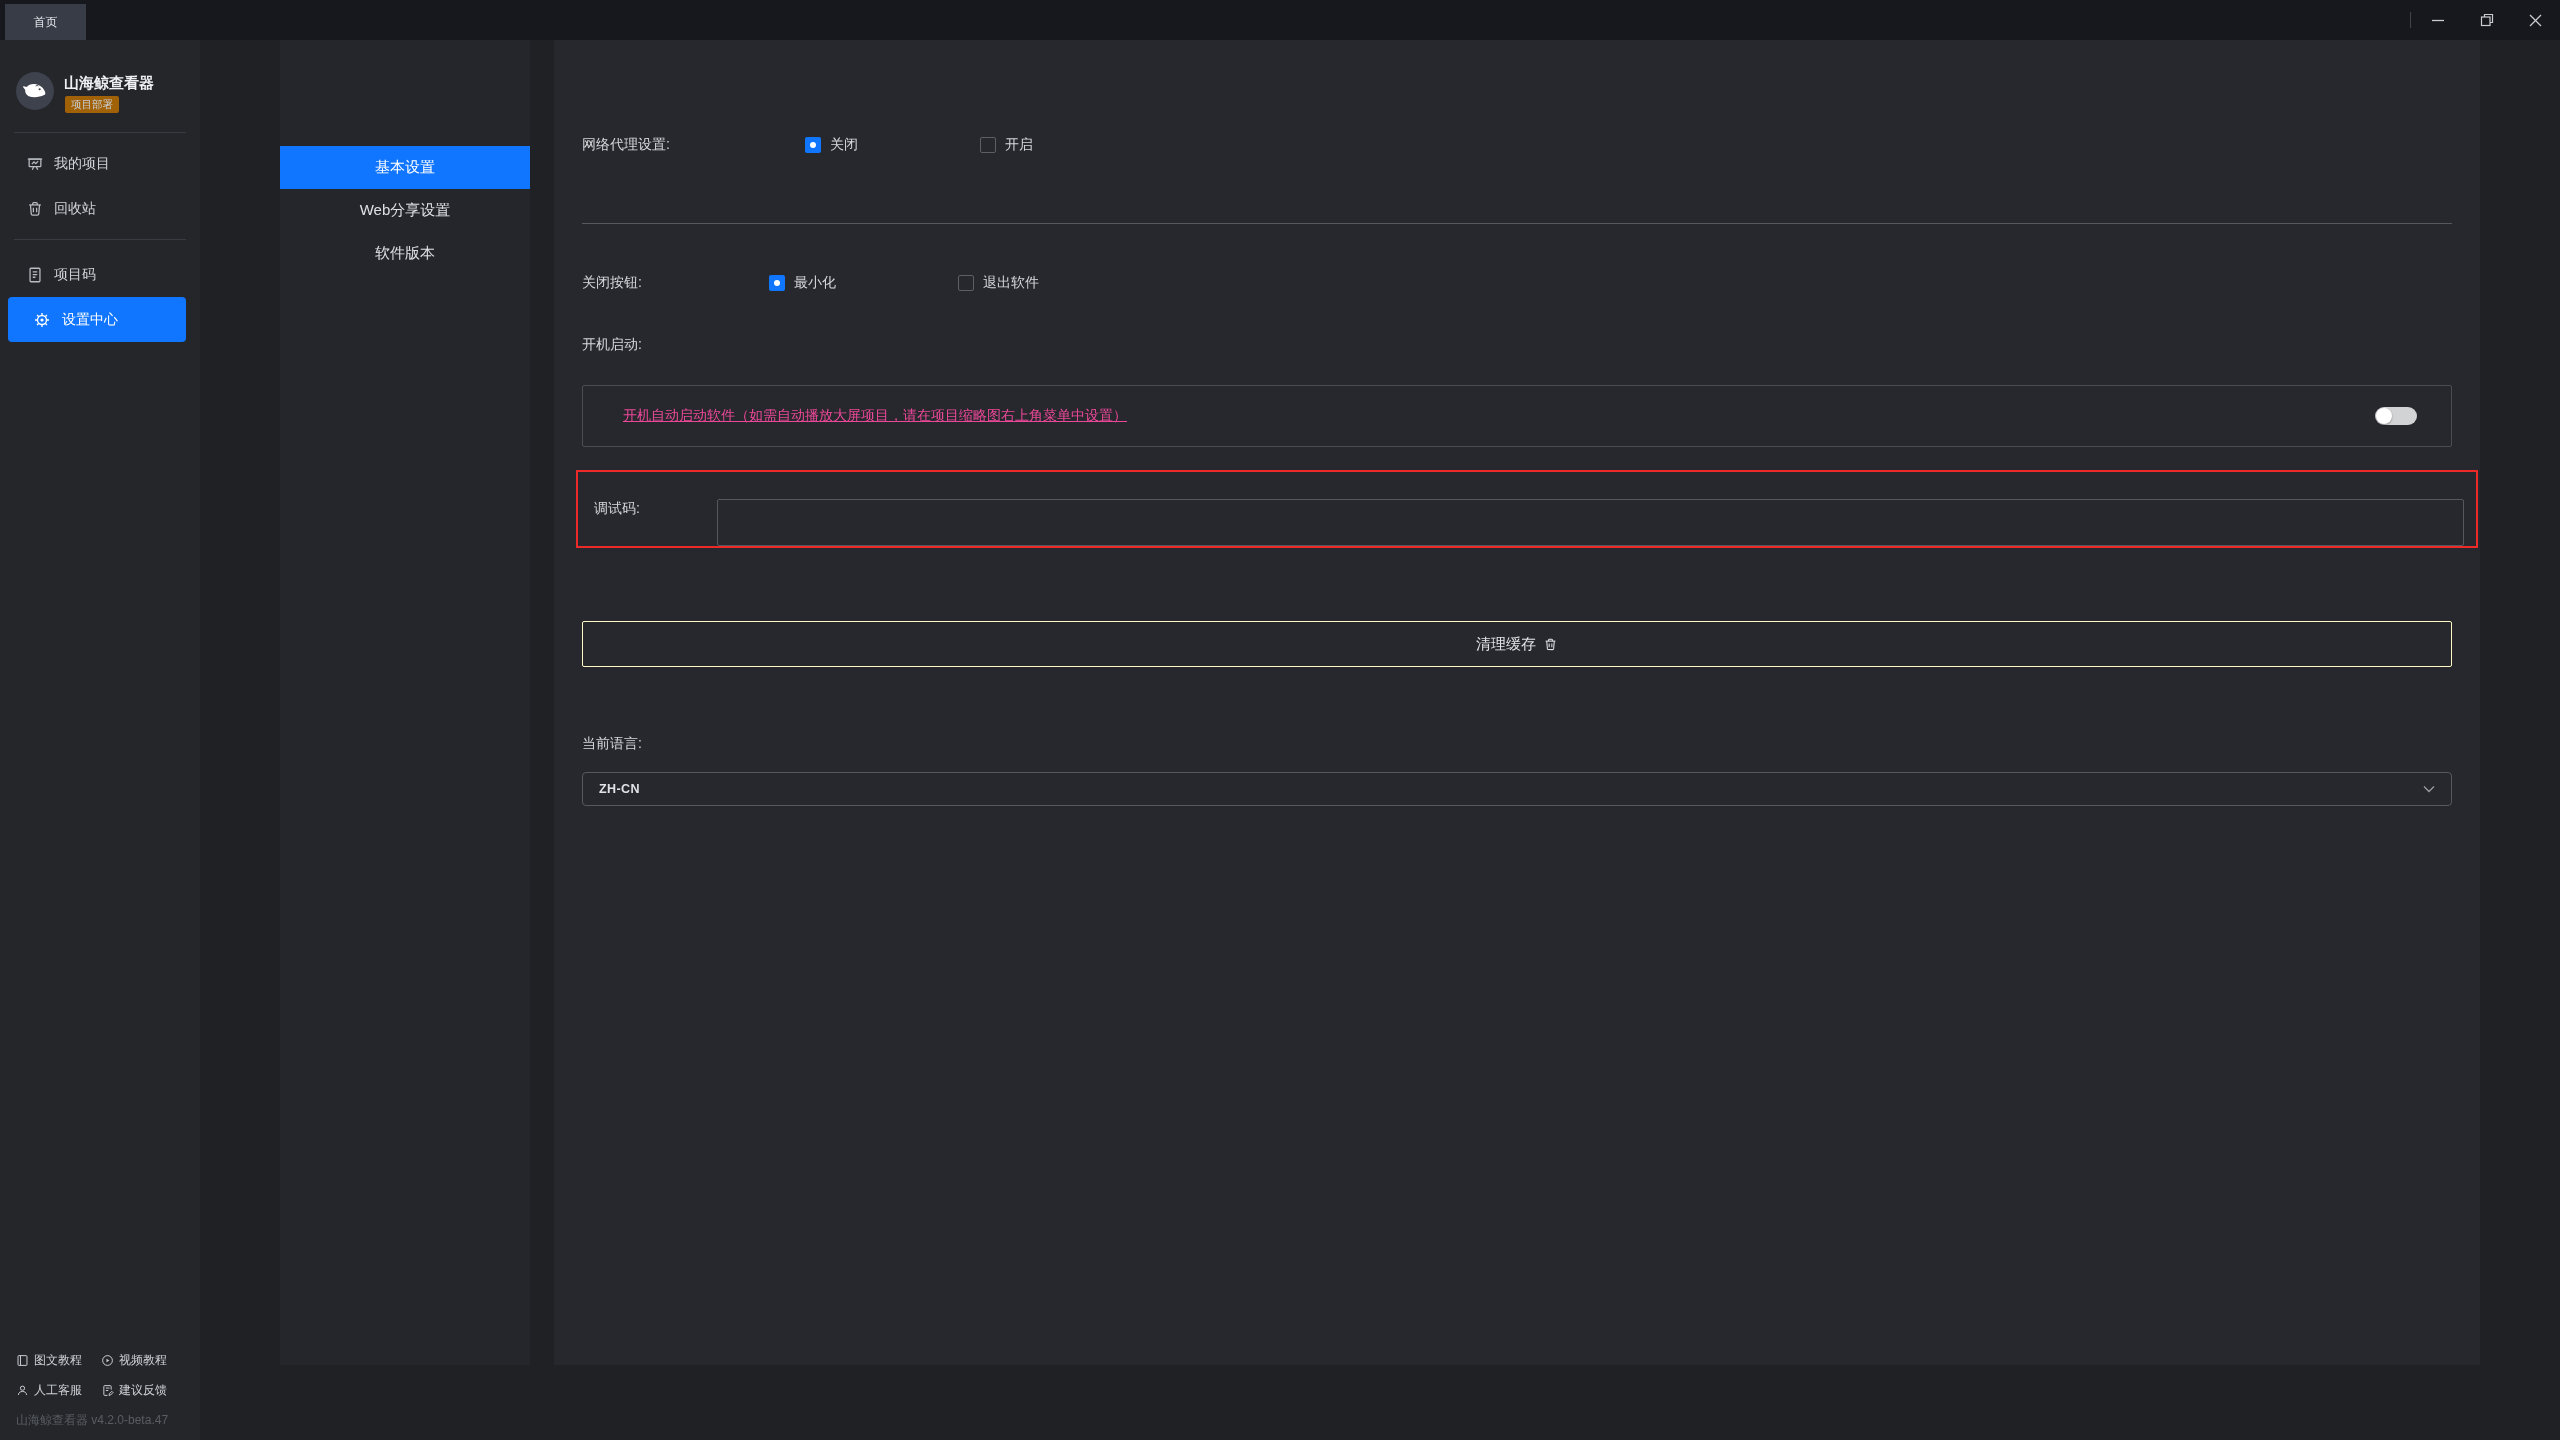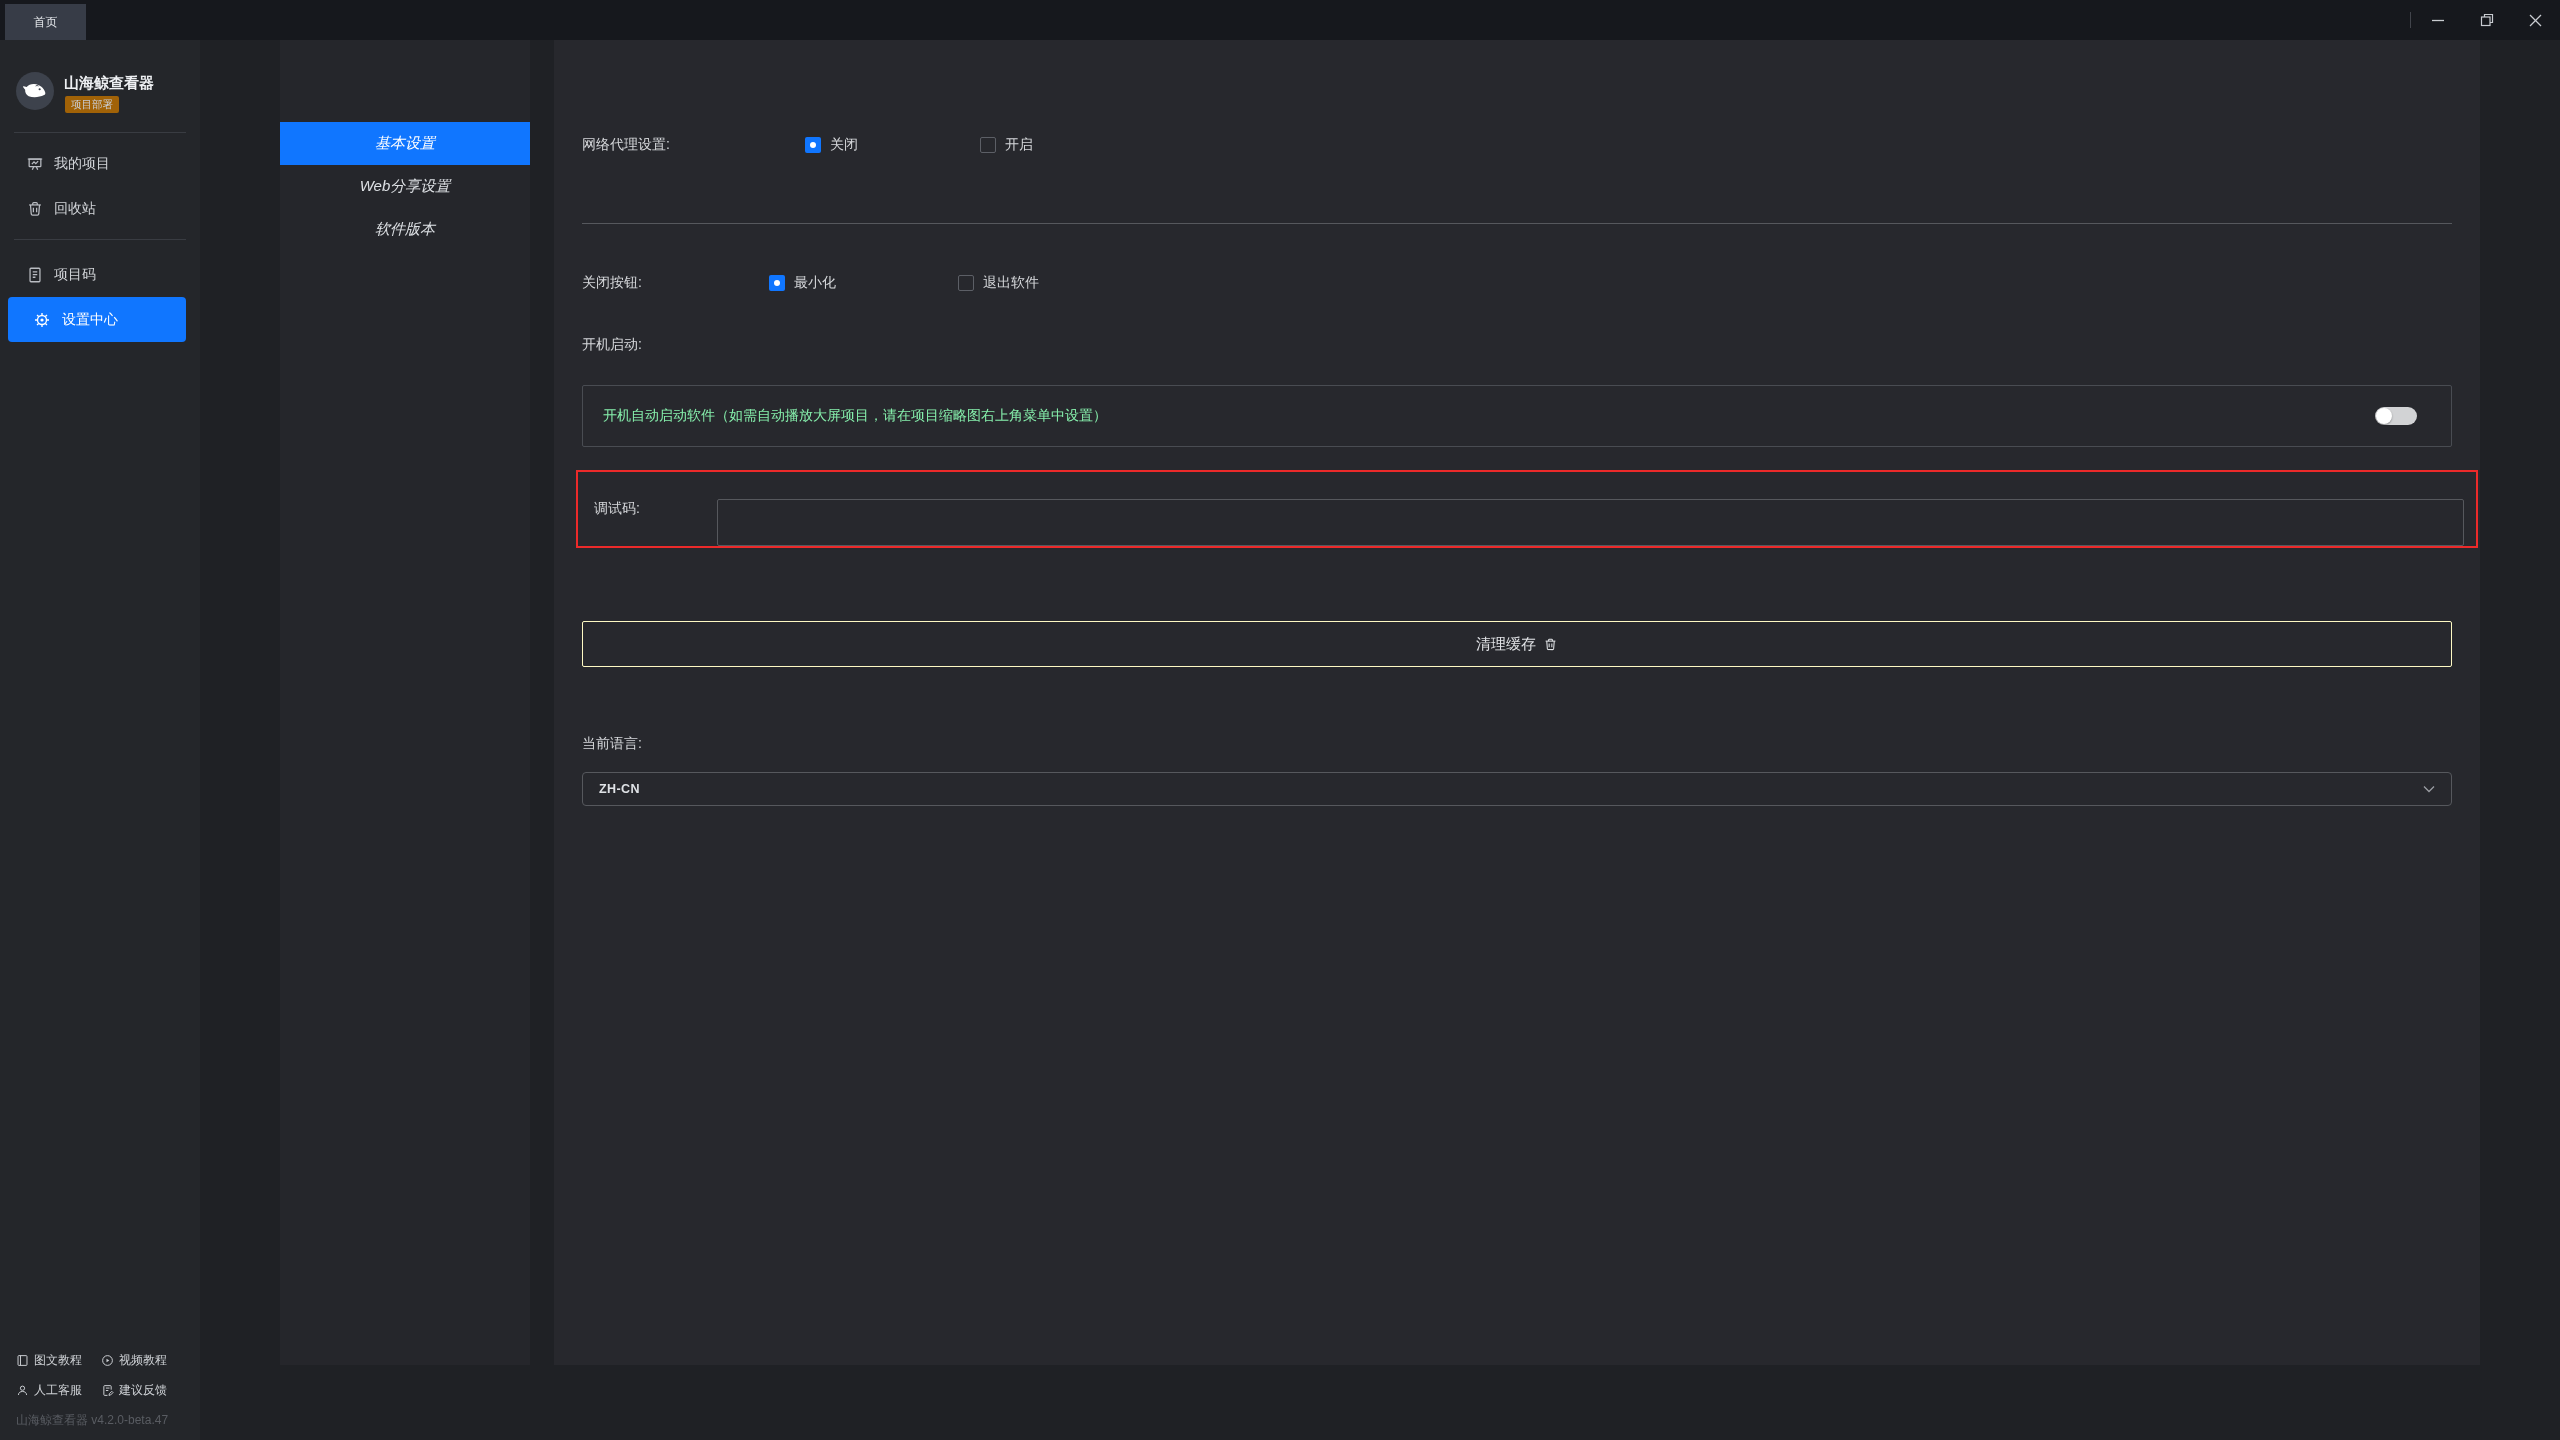"基本设置" .settings-nav { font-style: italic -> none; padding-top: 82px -> 106px }
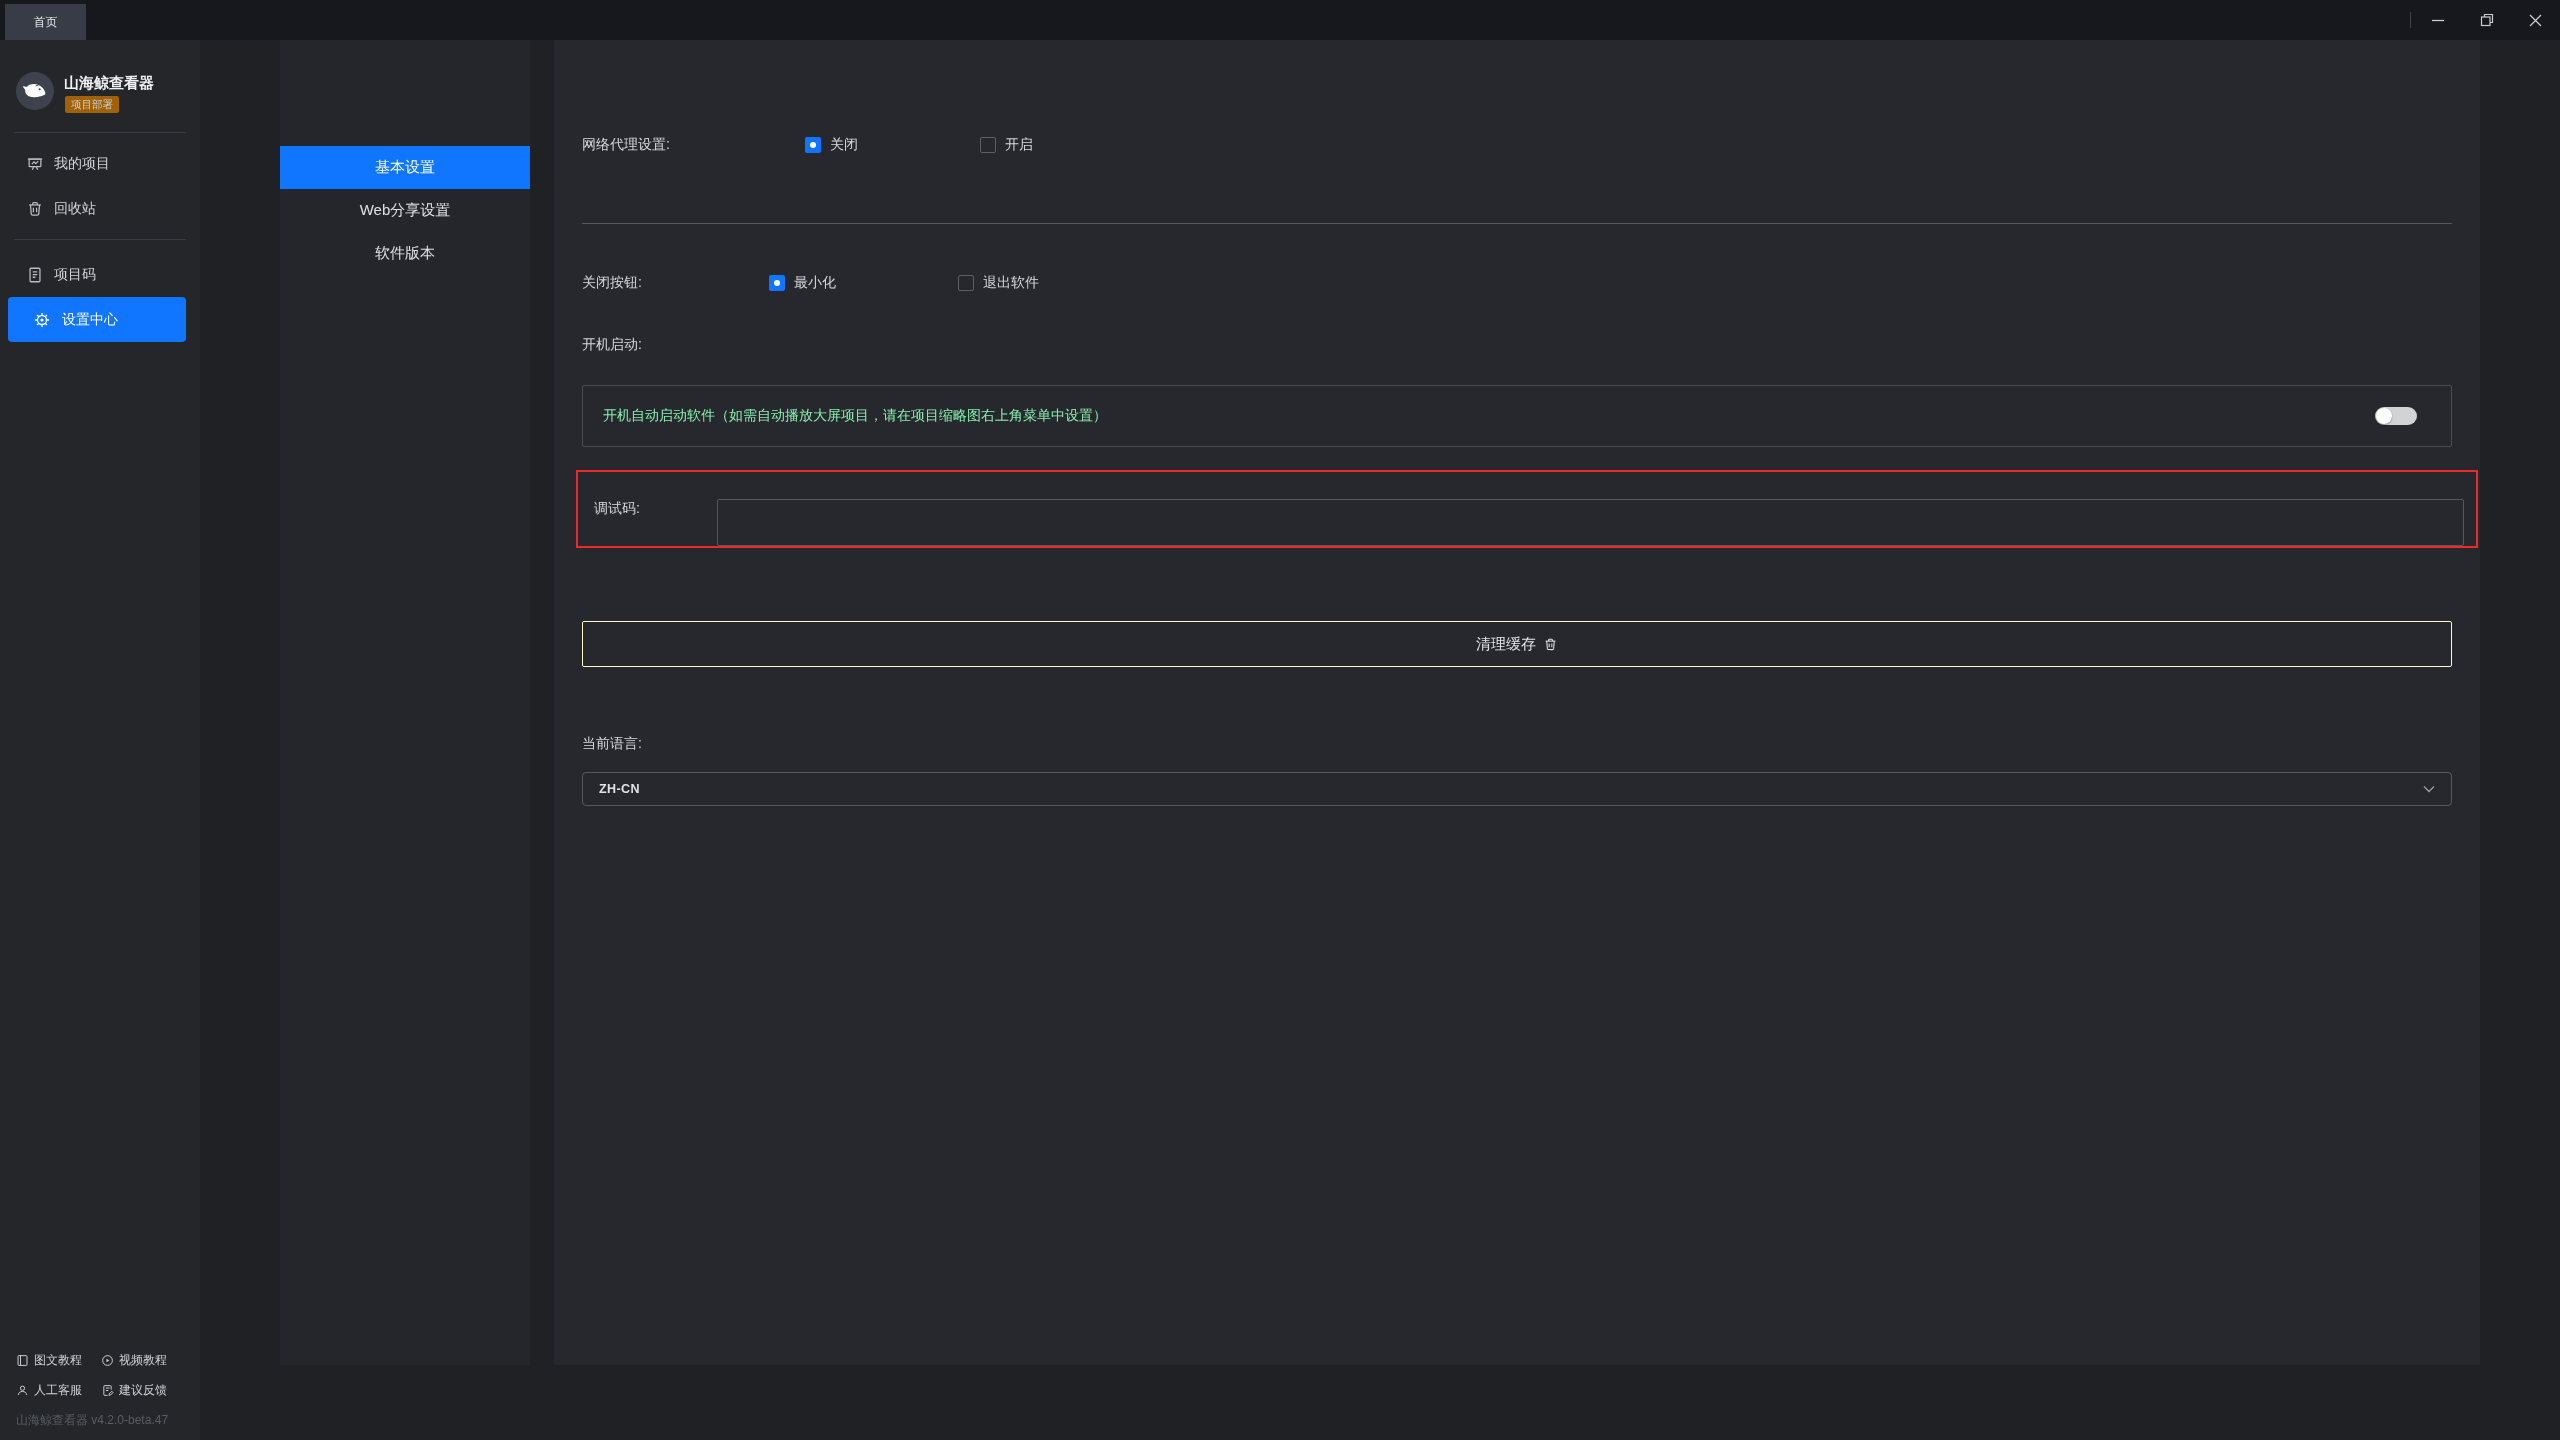"开机自动启动软件（如需自动播放大屏项目，请在项目缩略图右上角菜单中设置）" .startup-text { color: #86efac -> #ec4899; margin-left: 20px -> 40px; text-decoration: none -> underline }
